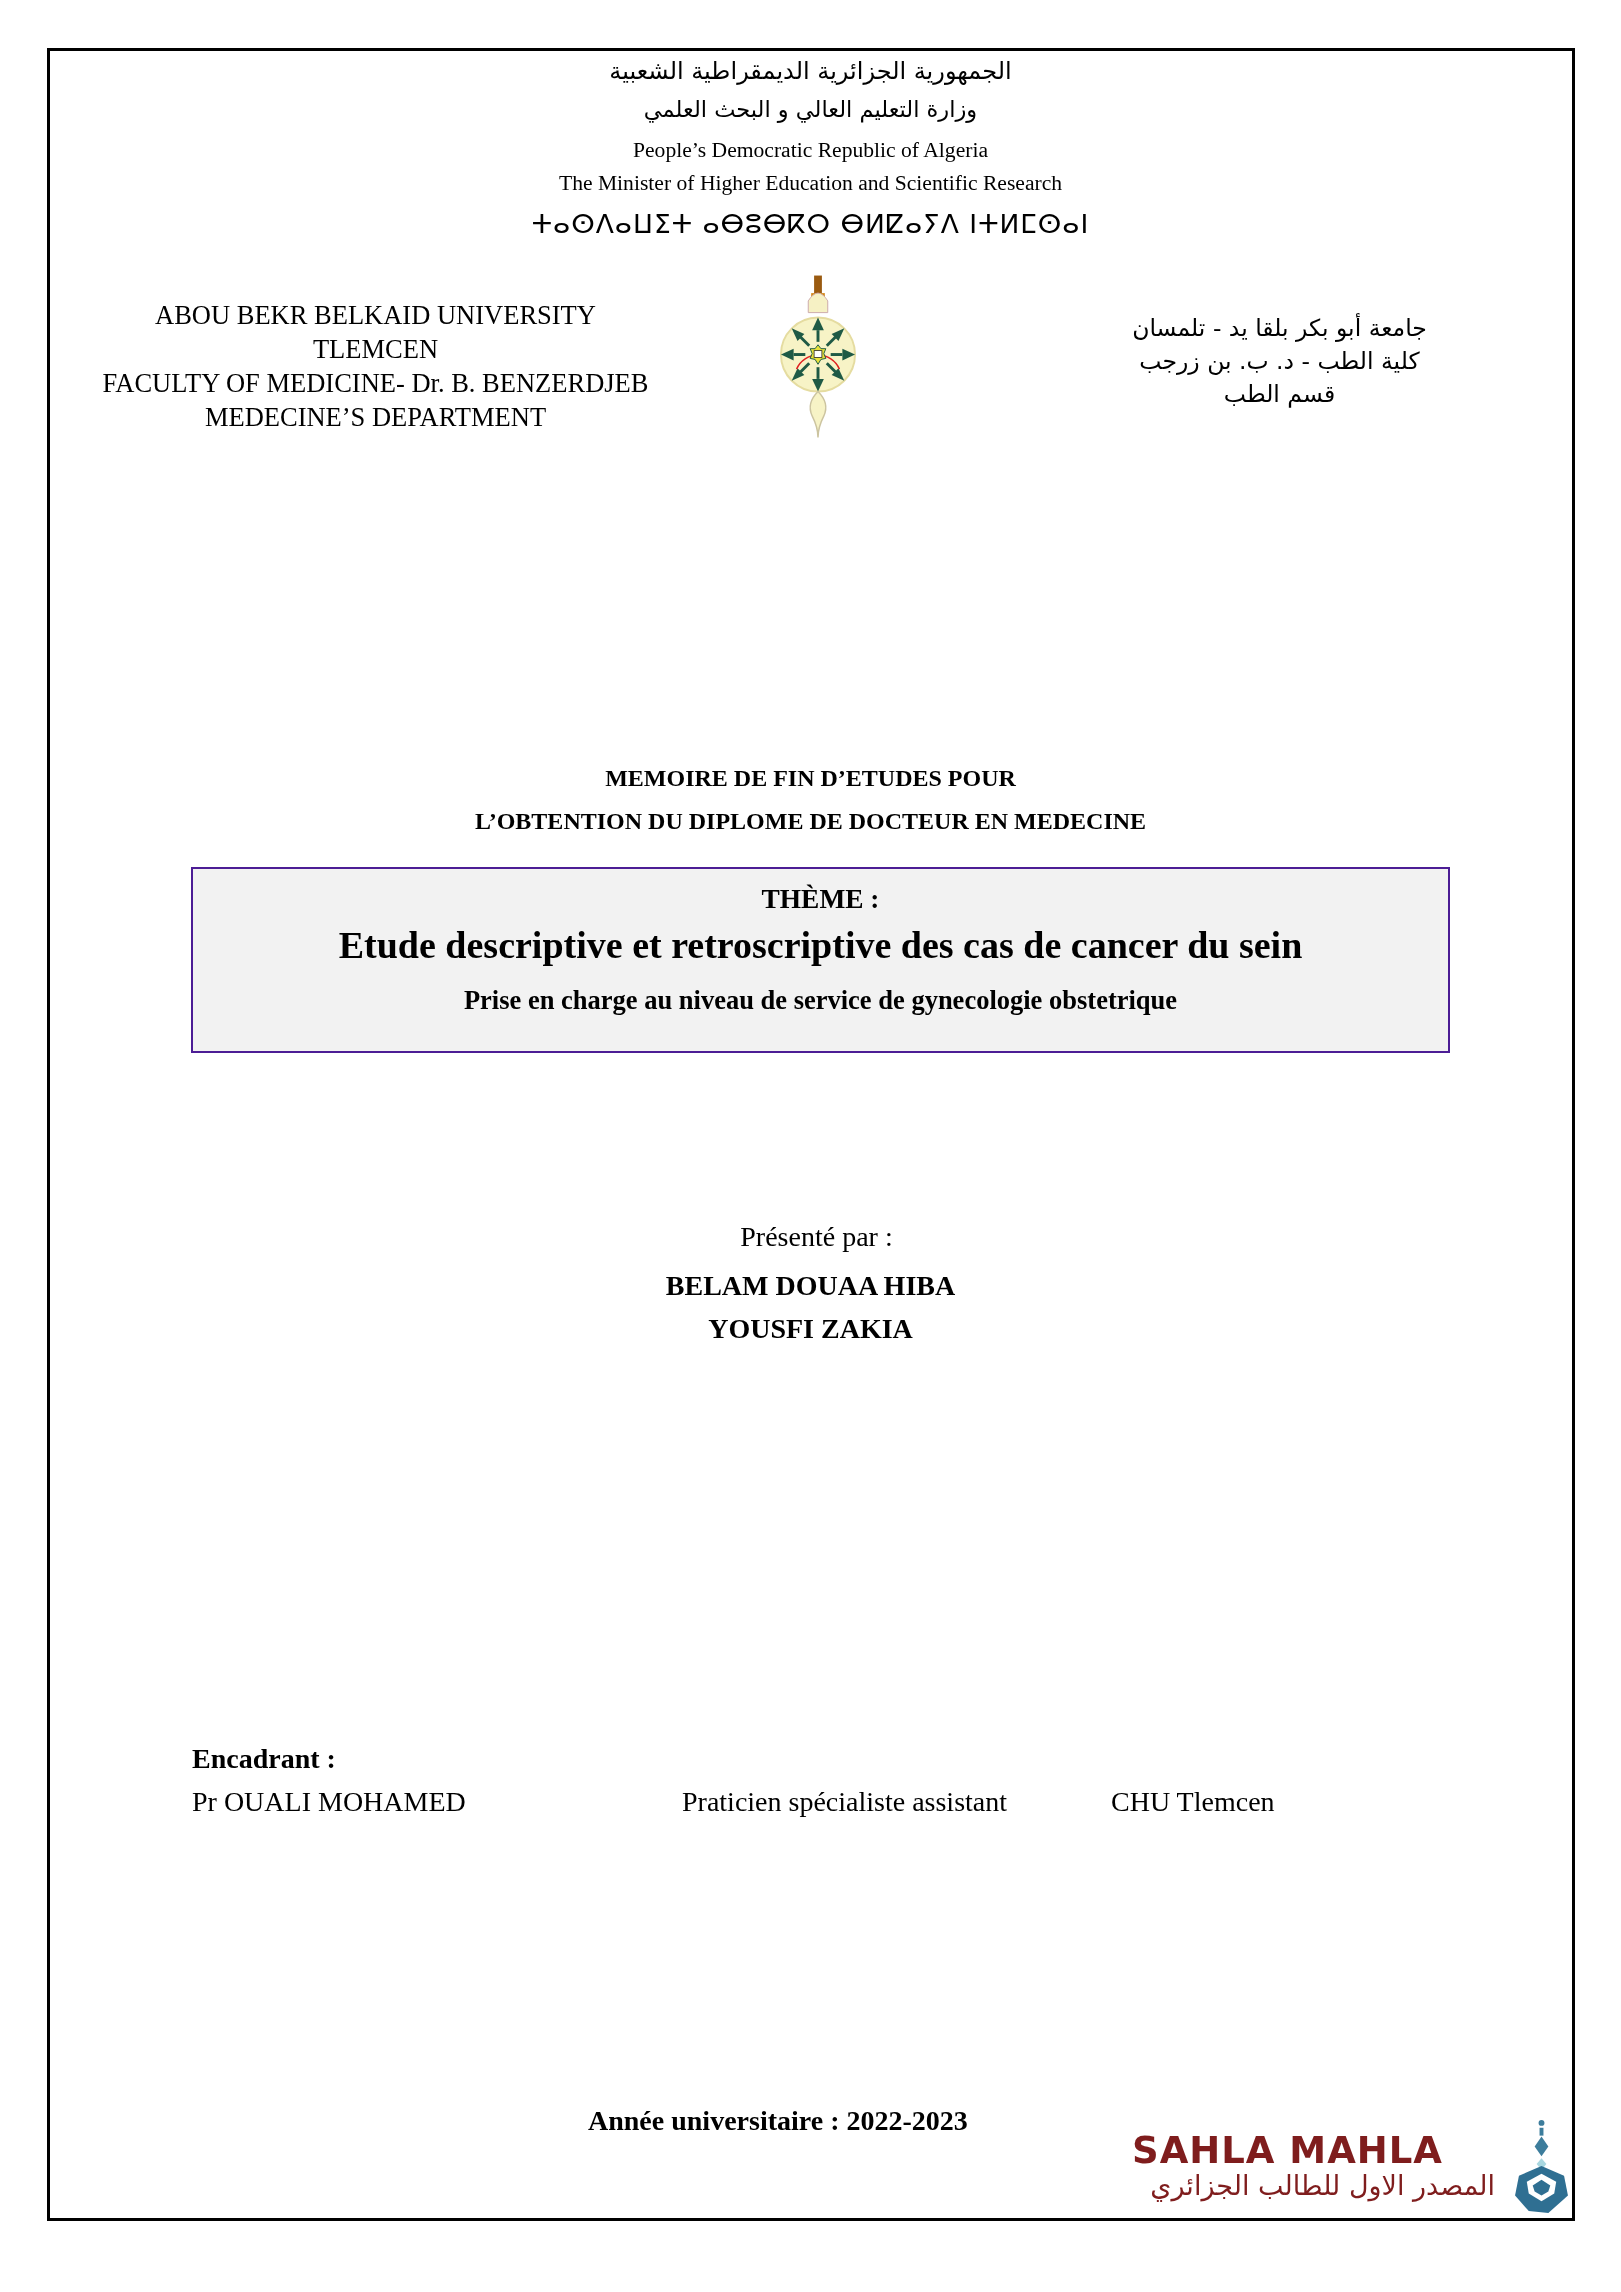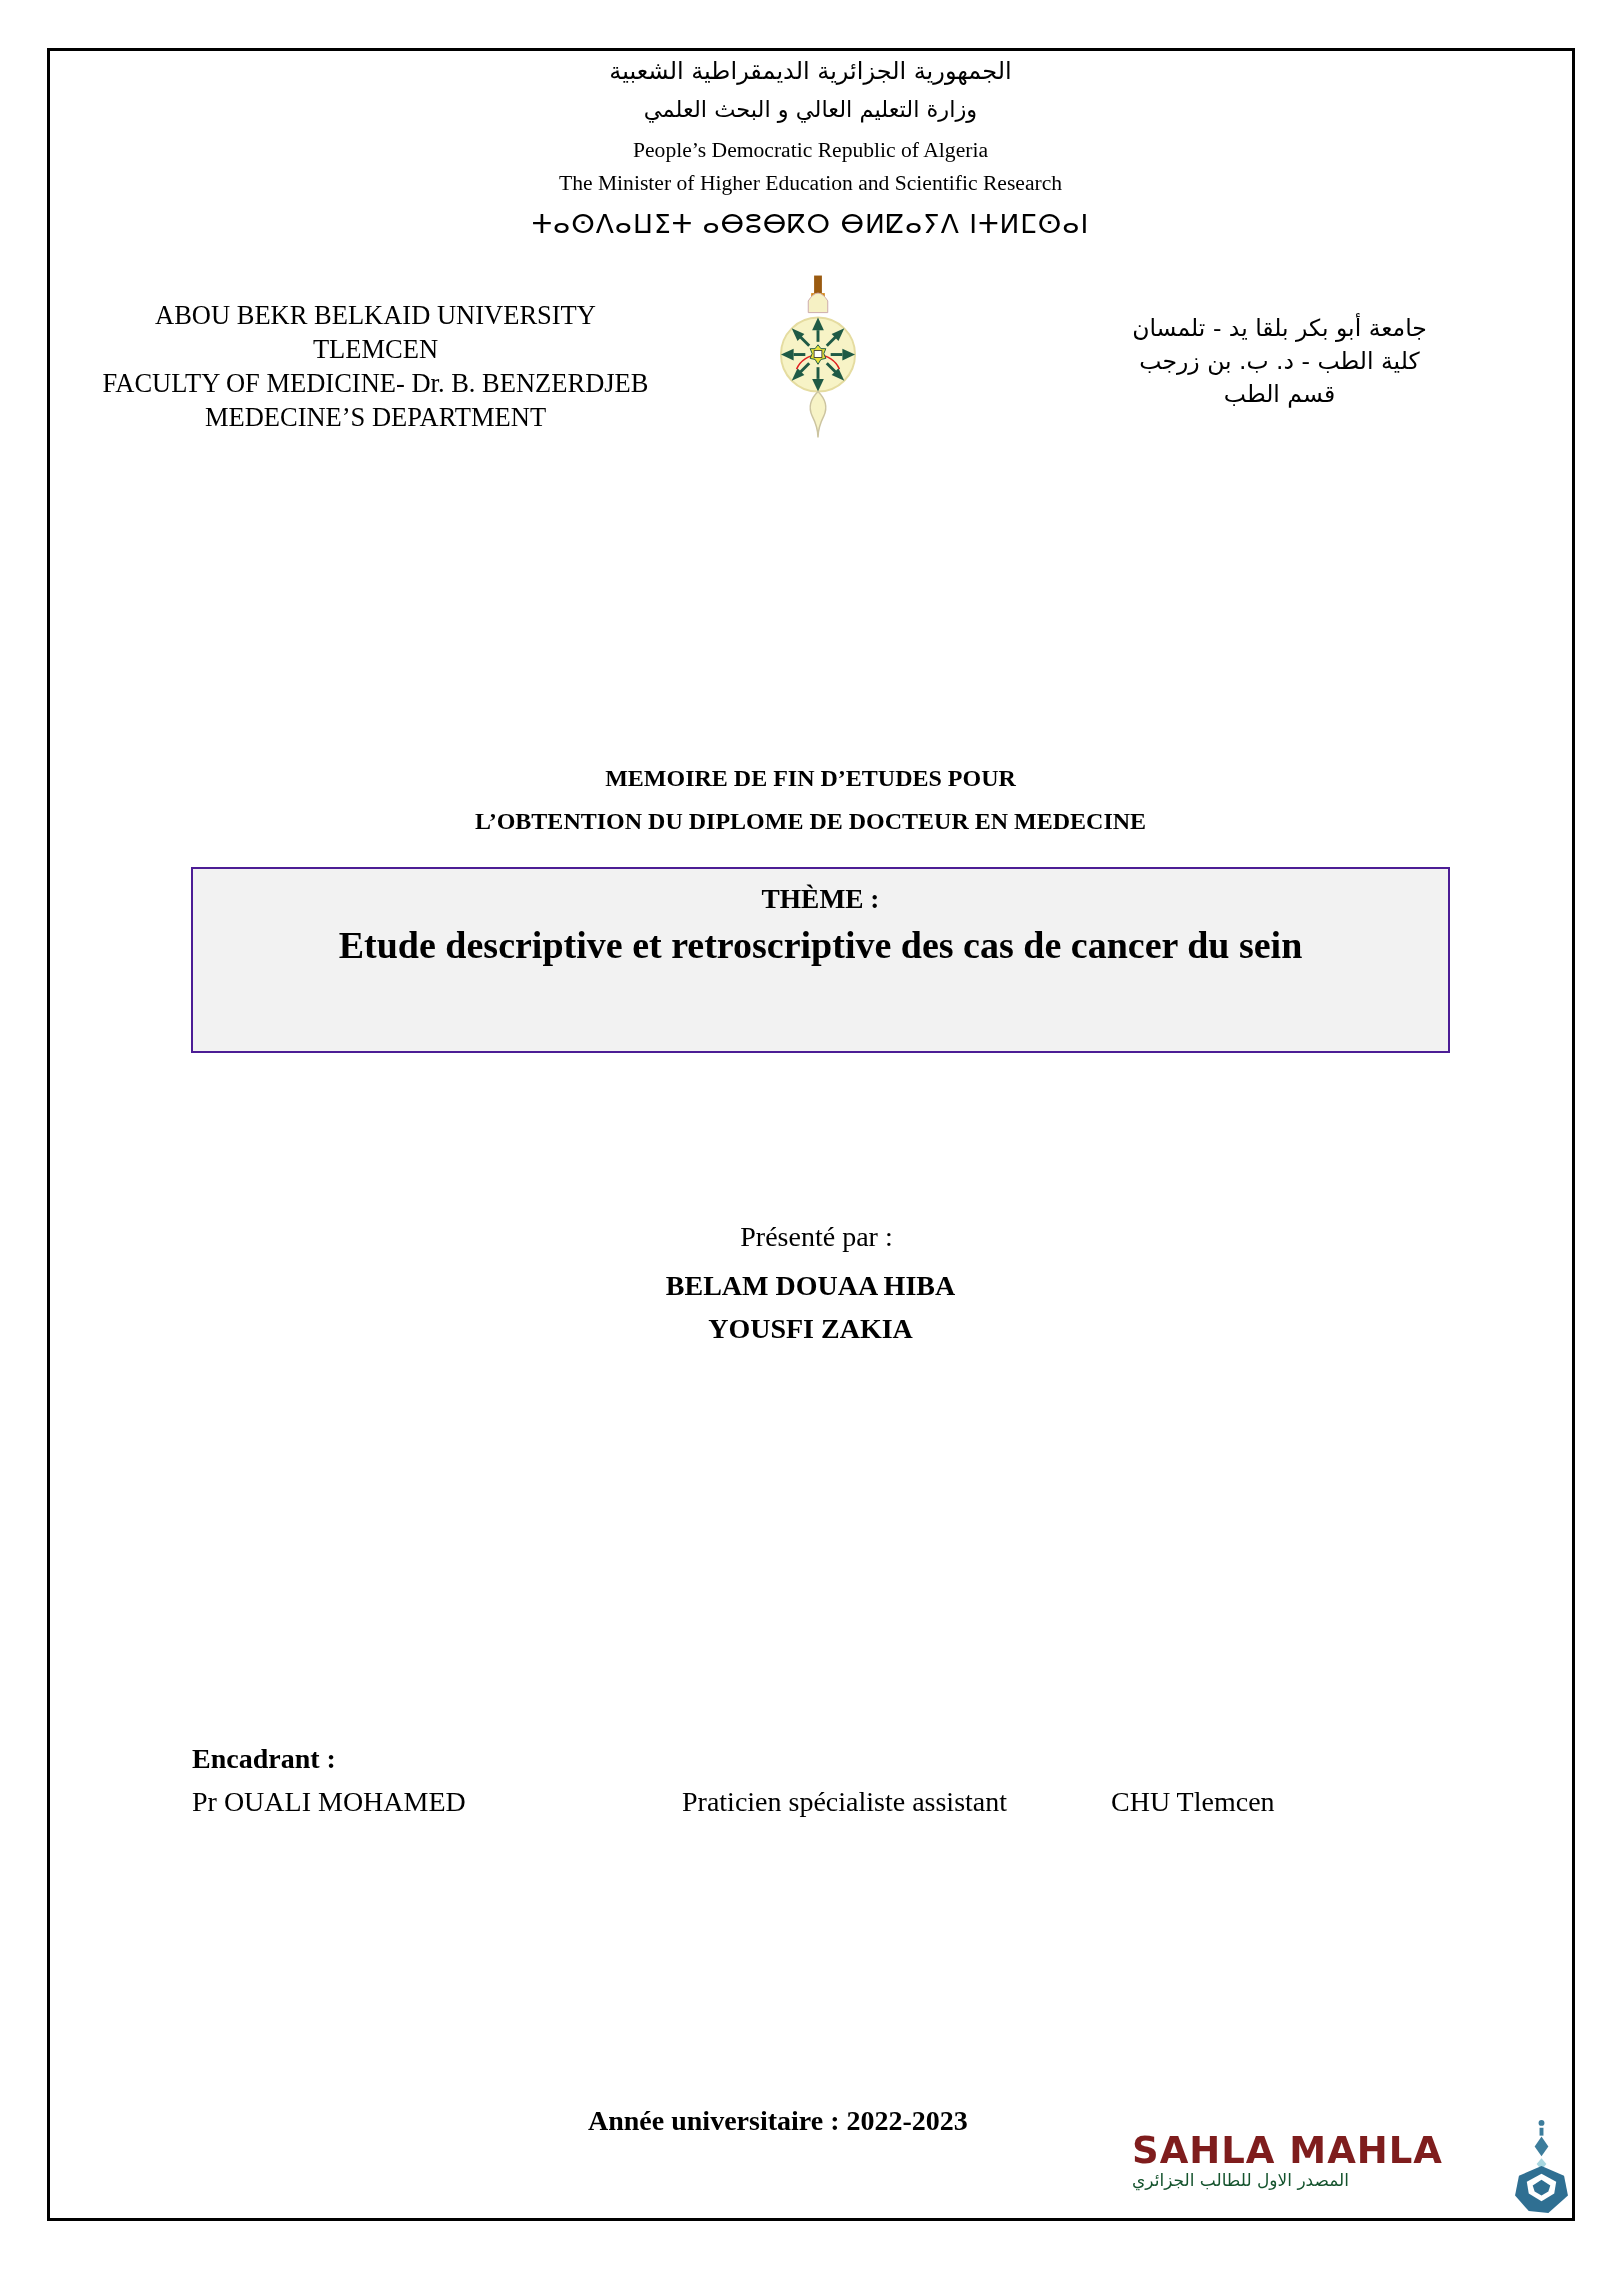"Prise en charge au niveau" div.center { html: none -> <div>Prise en charge au niveau de service de gynecologie obstetrique</div> }
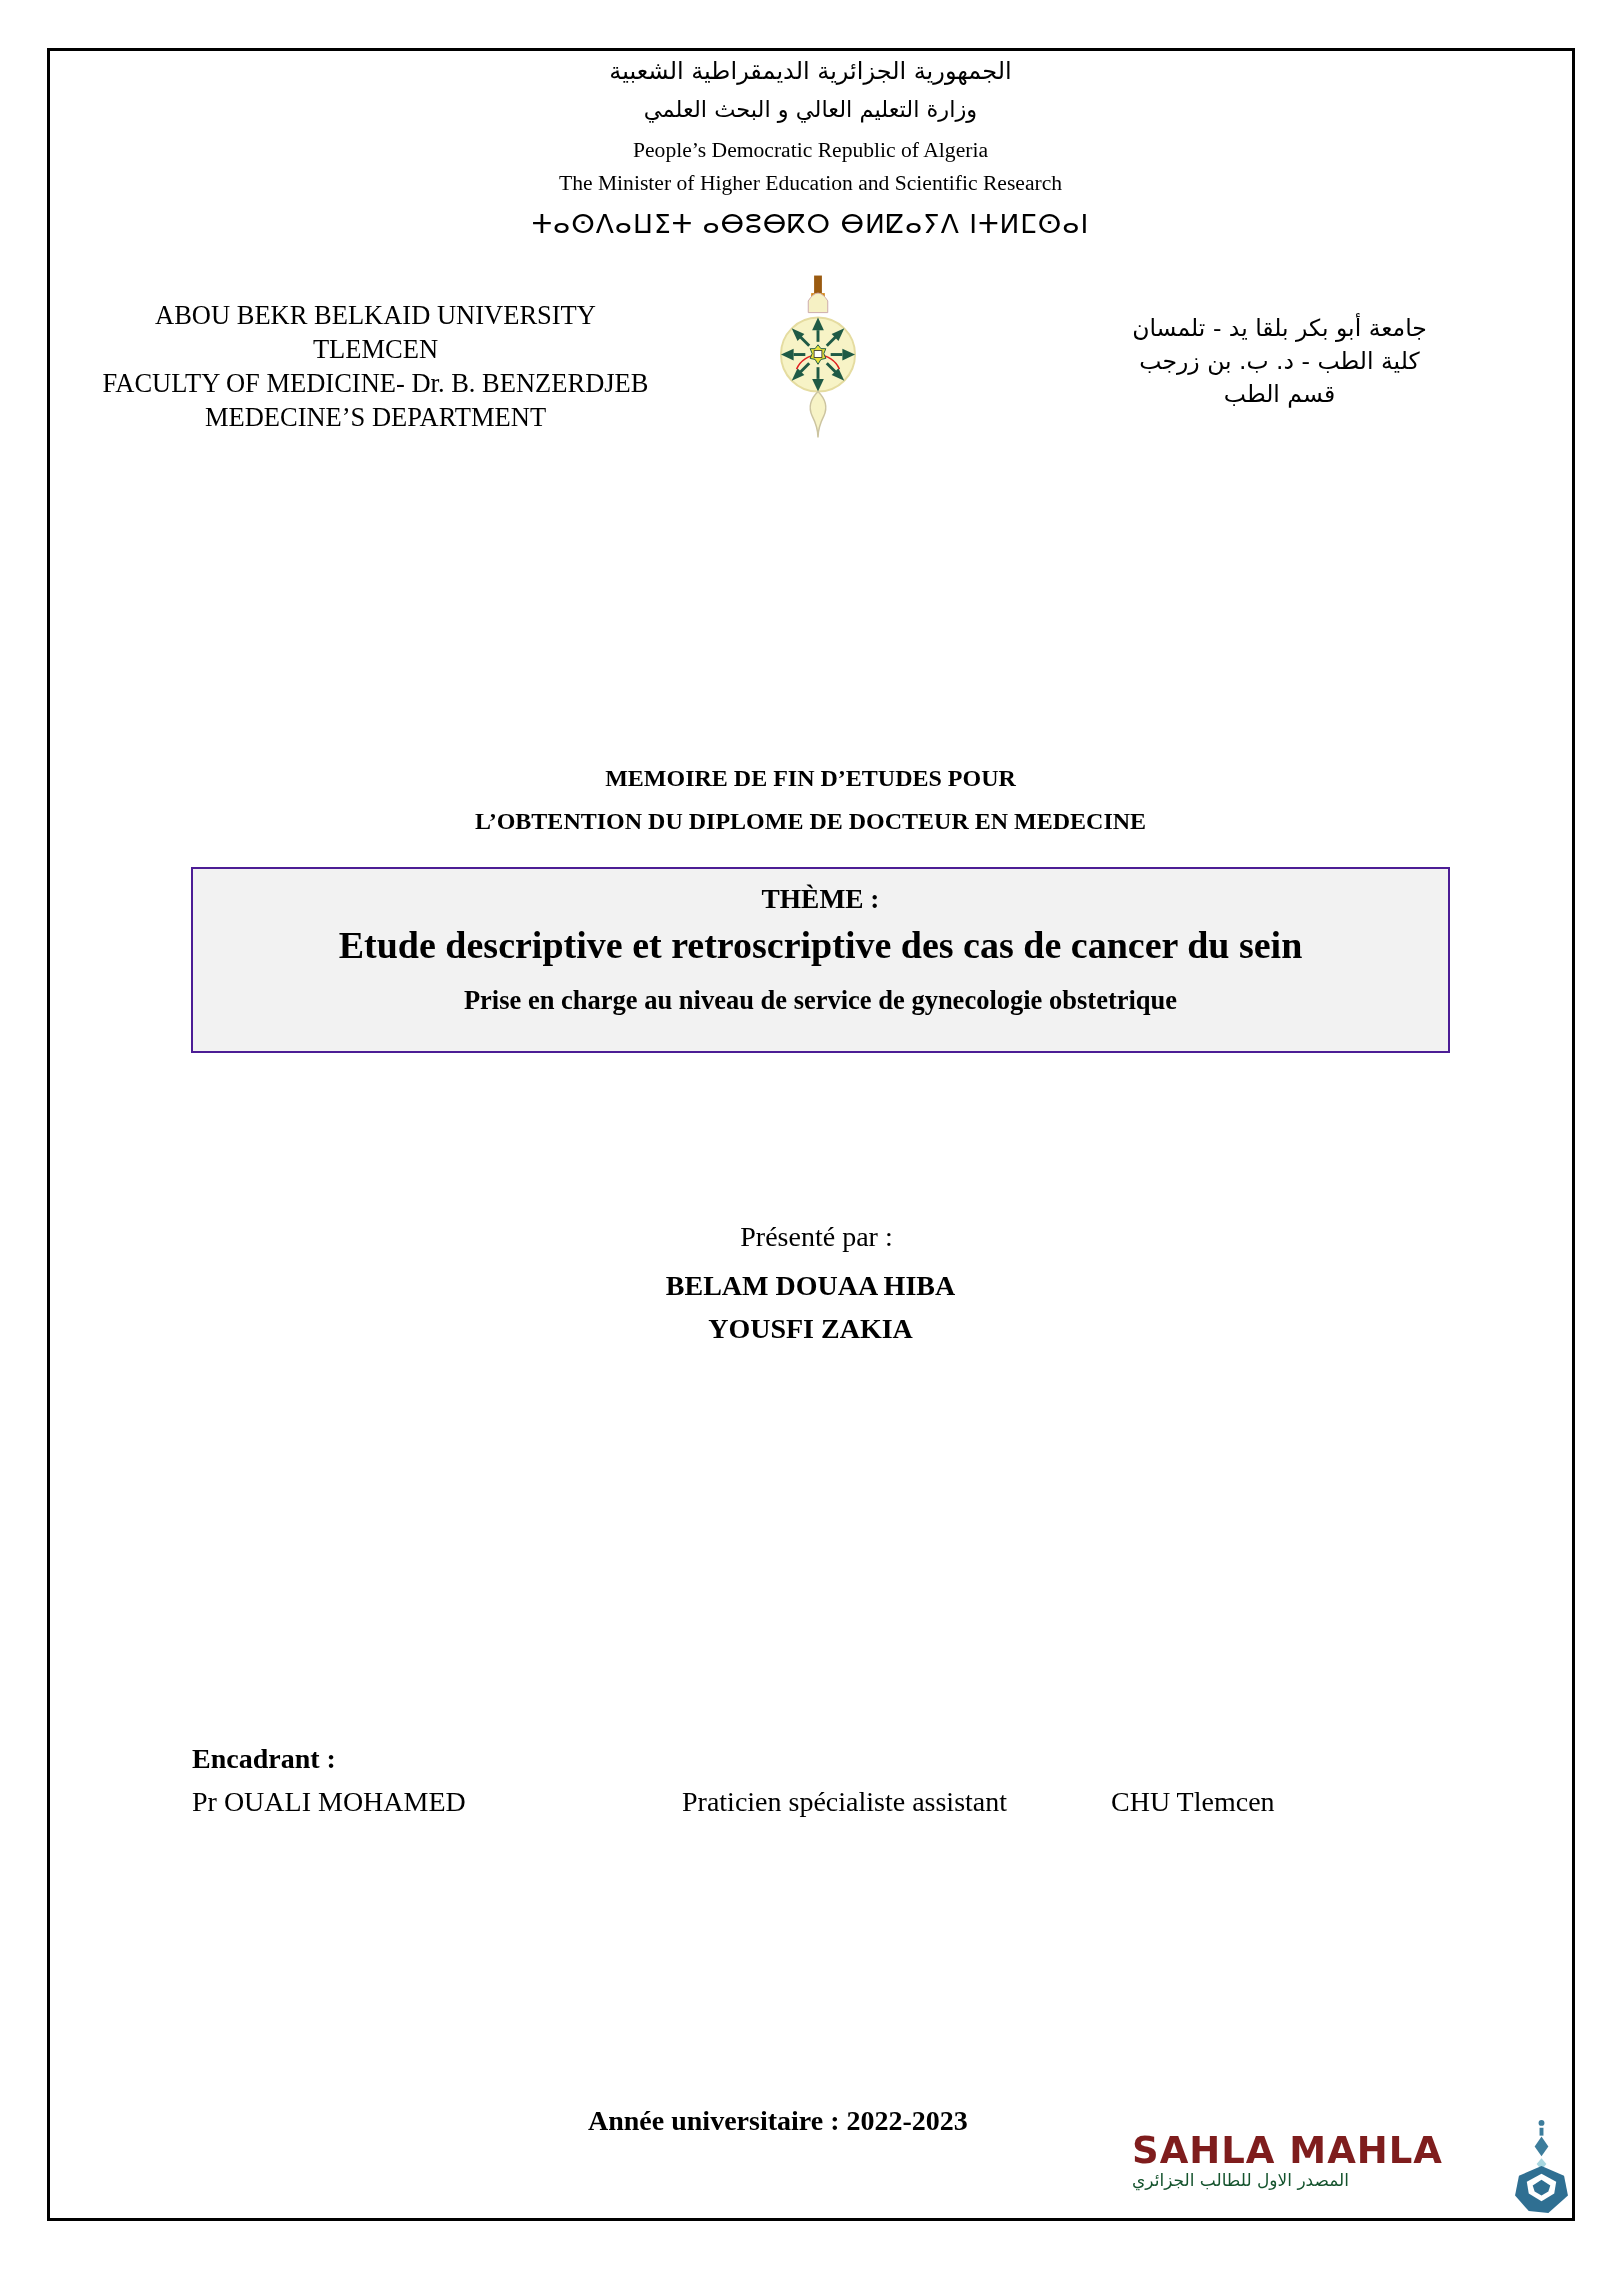"المصدر الاول للطالب الجزائري" .brand-ar { color: #14532d -> #7f1d1d; font-size: 17px -> 27px; text-align: left -> right }
